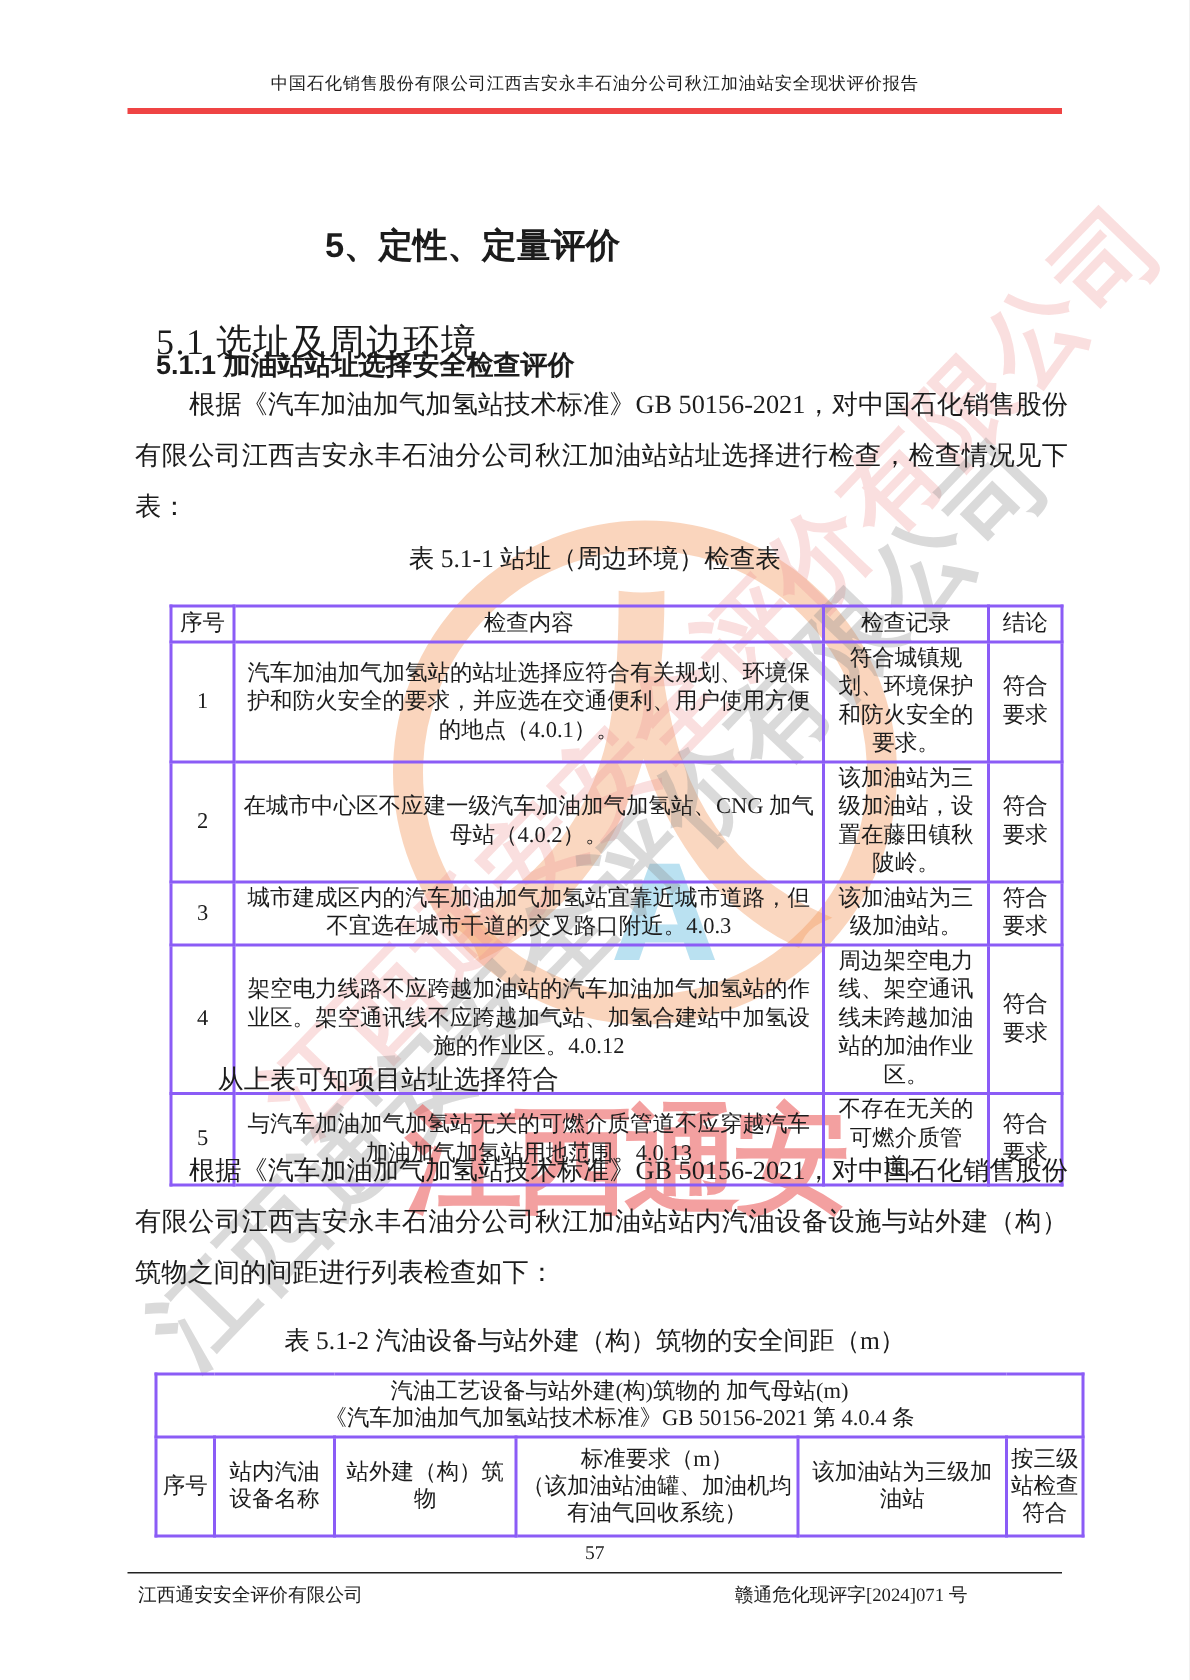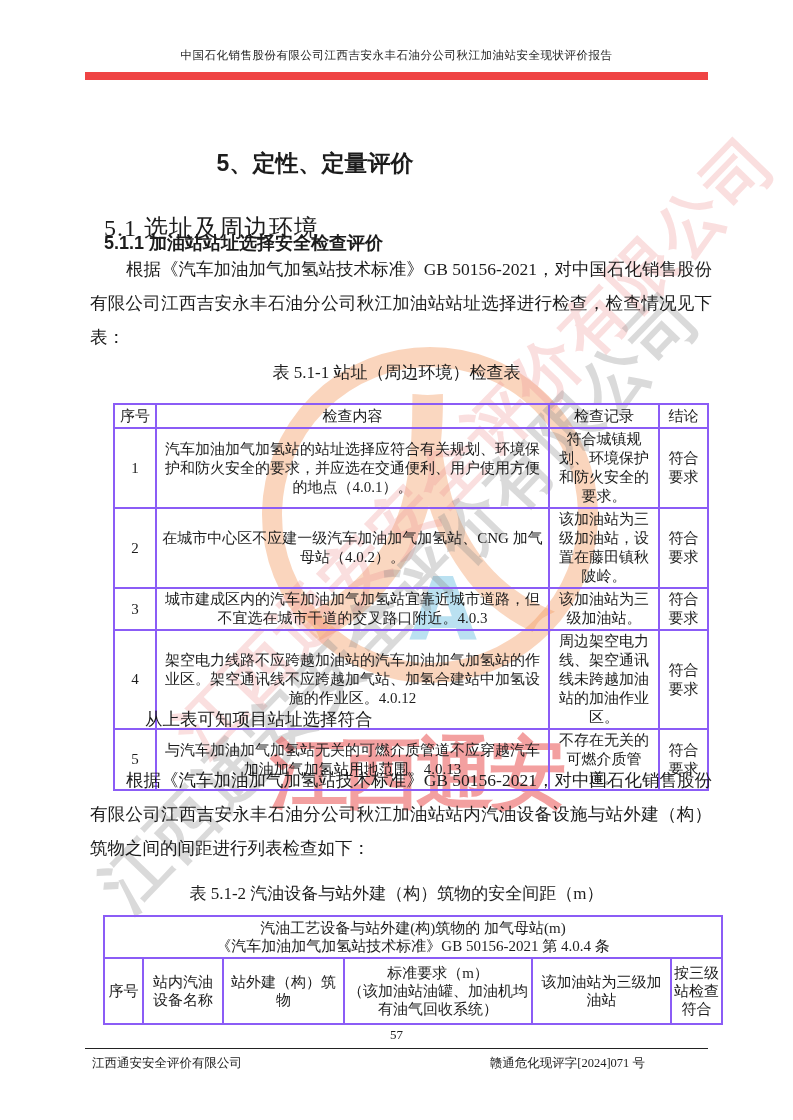"中国石化销售股份有限公司江西吉安永丰石油分公司秋江加油站安全现状评价报告" .pg-header { border-bottom: 8px solid #ef4444 -> 4px solid #ef4444 }
